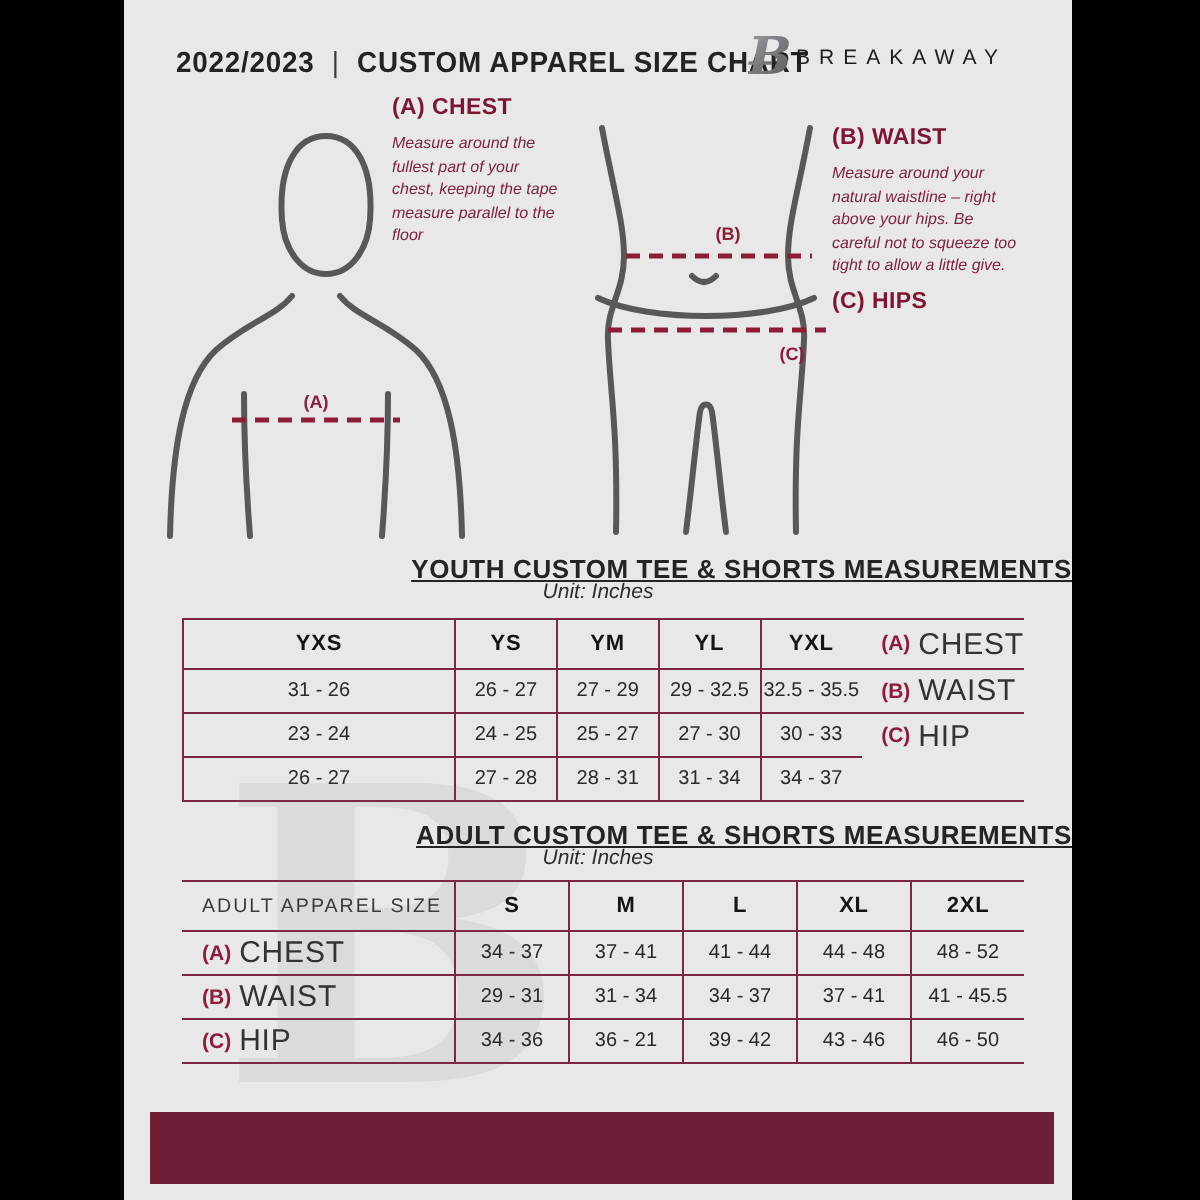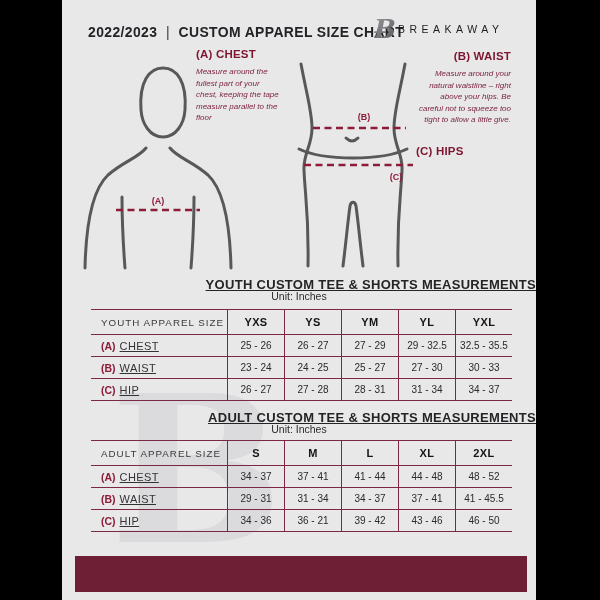"(B) WAIST" #g-waist { text-align: right -> none; top: 50px -> 63px }
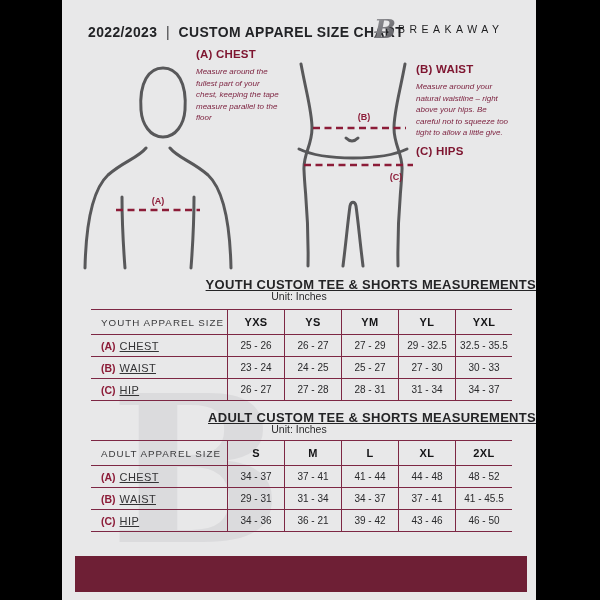"Unit: Inches" .sec-unit { font-style: none -> italic }
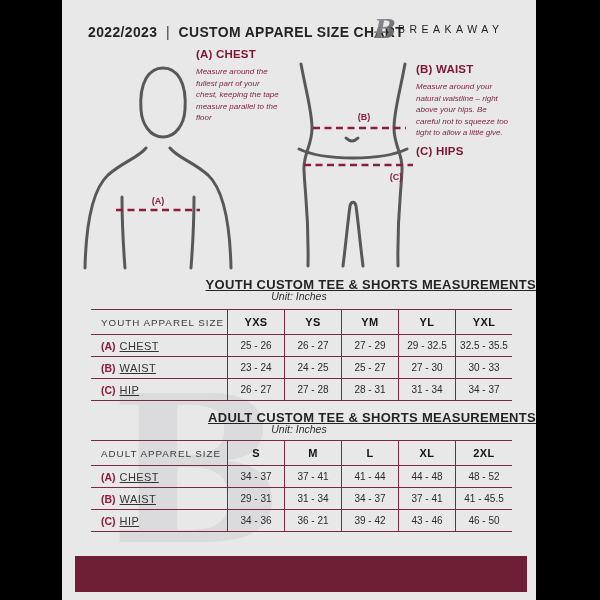"YOUTH APPAREL SIZE" div.c { html: <div>YOUTH APPAREL SIZE</div> -> none }
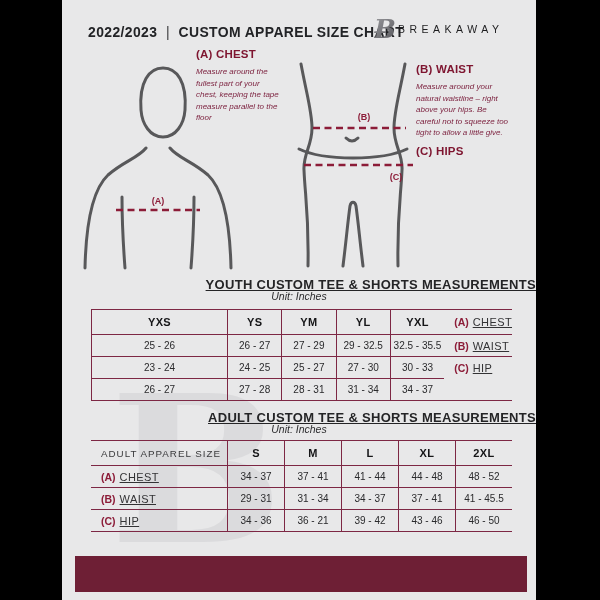"CHEST" .rowlab { font-size: 11px -> 15px; text-decoration: underline -> none }
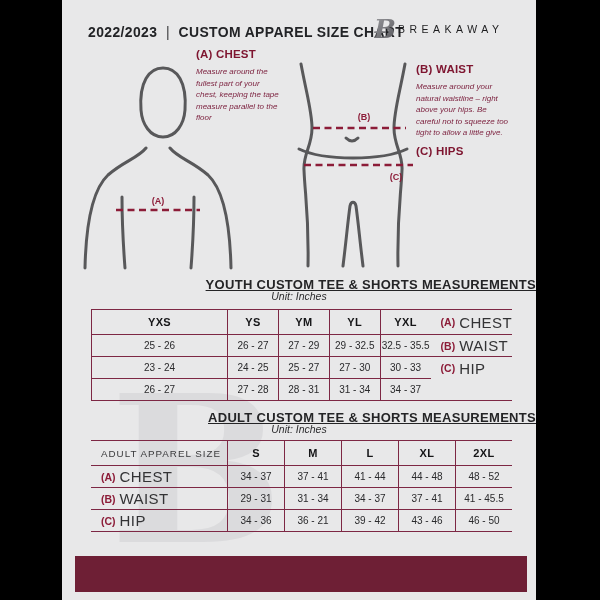"25 - 26" div.c { text: 25 -> 31 }
